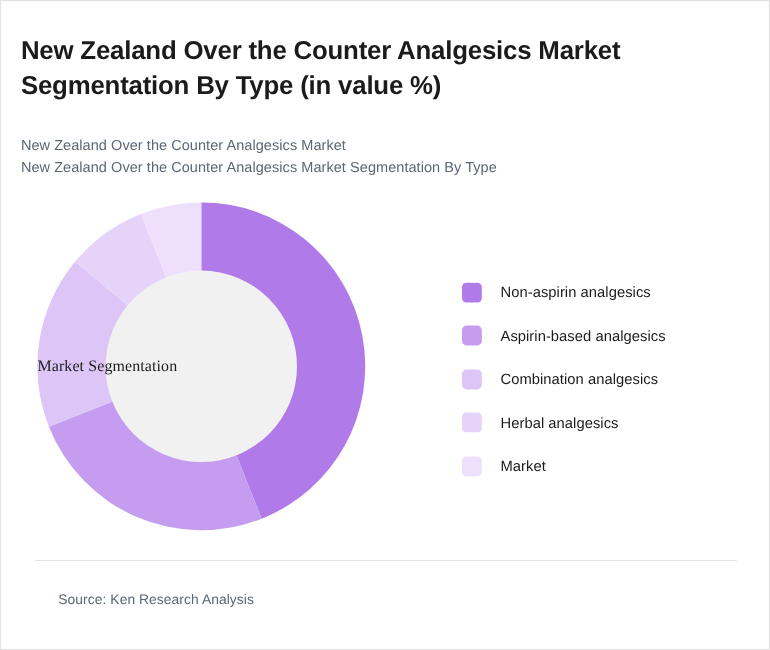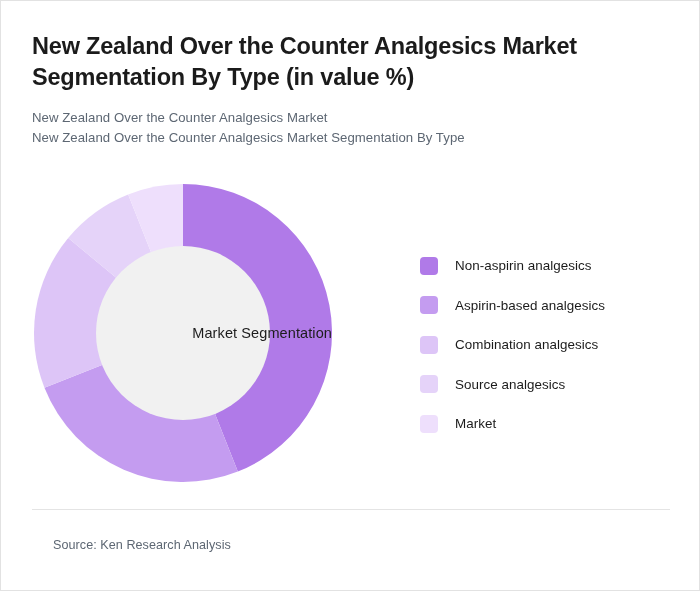"New Zealand Over the Counter" .header { left: 31px -> 18px }
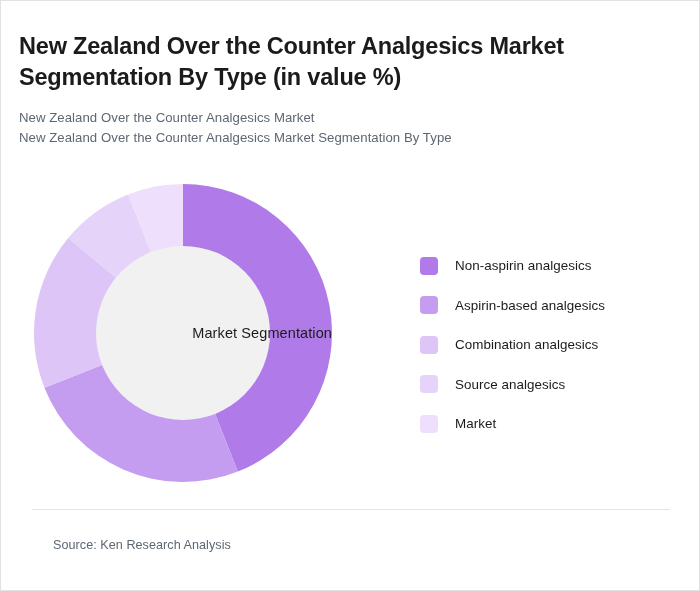"New Zealand Over the Counter Analgesics Market" .subtitle-block { margin-top: 14px -> 28px }
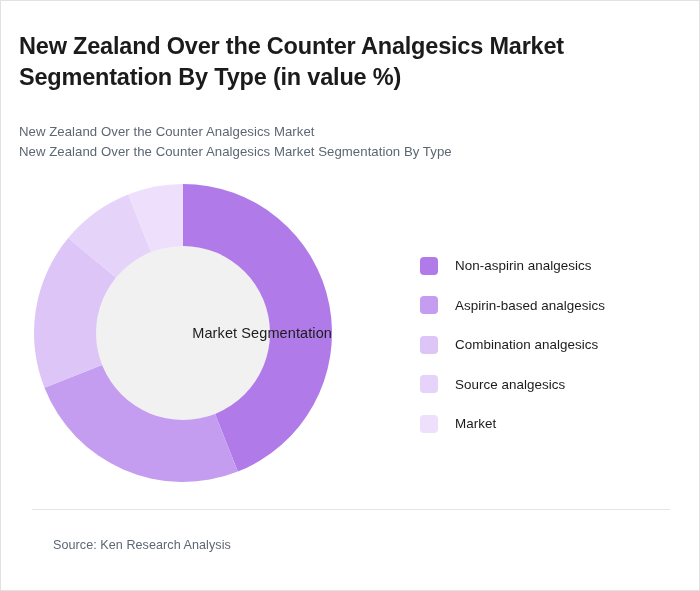"Market Segmentation" .donut-center-label { font-family: none -> Liberation Serif, serif; justify-content: flex-end -> flex-start }
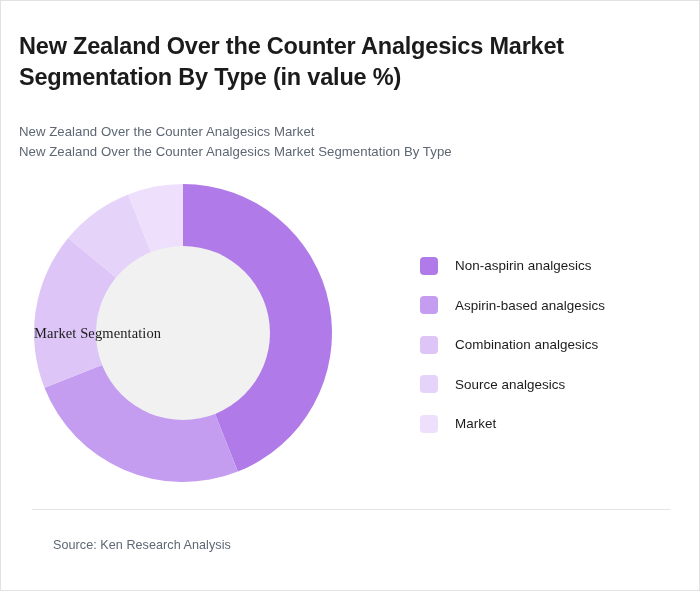"Source analgesics" span.legend-label { text: Source -> Herbal }
